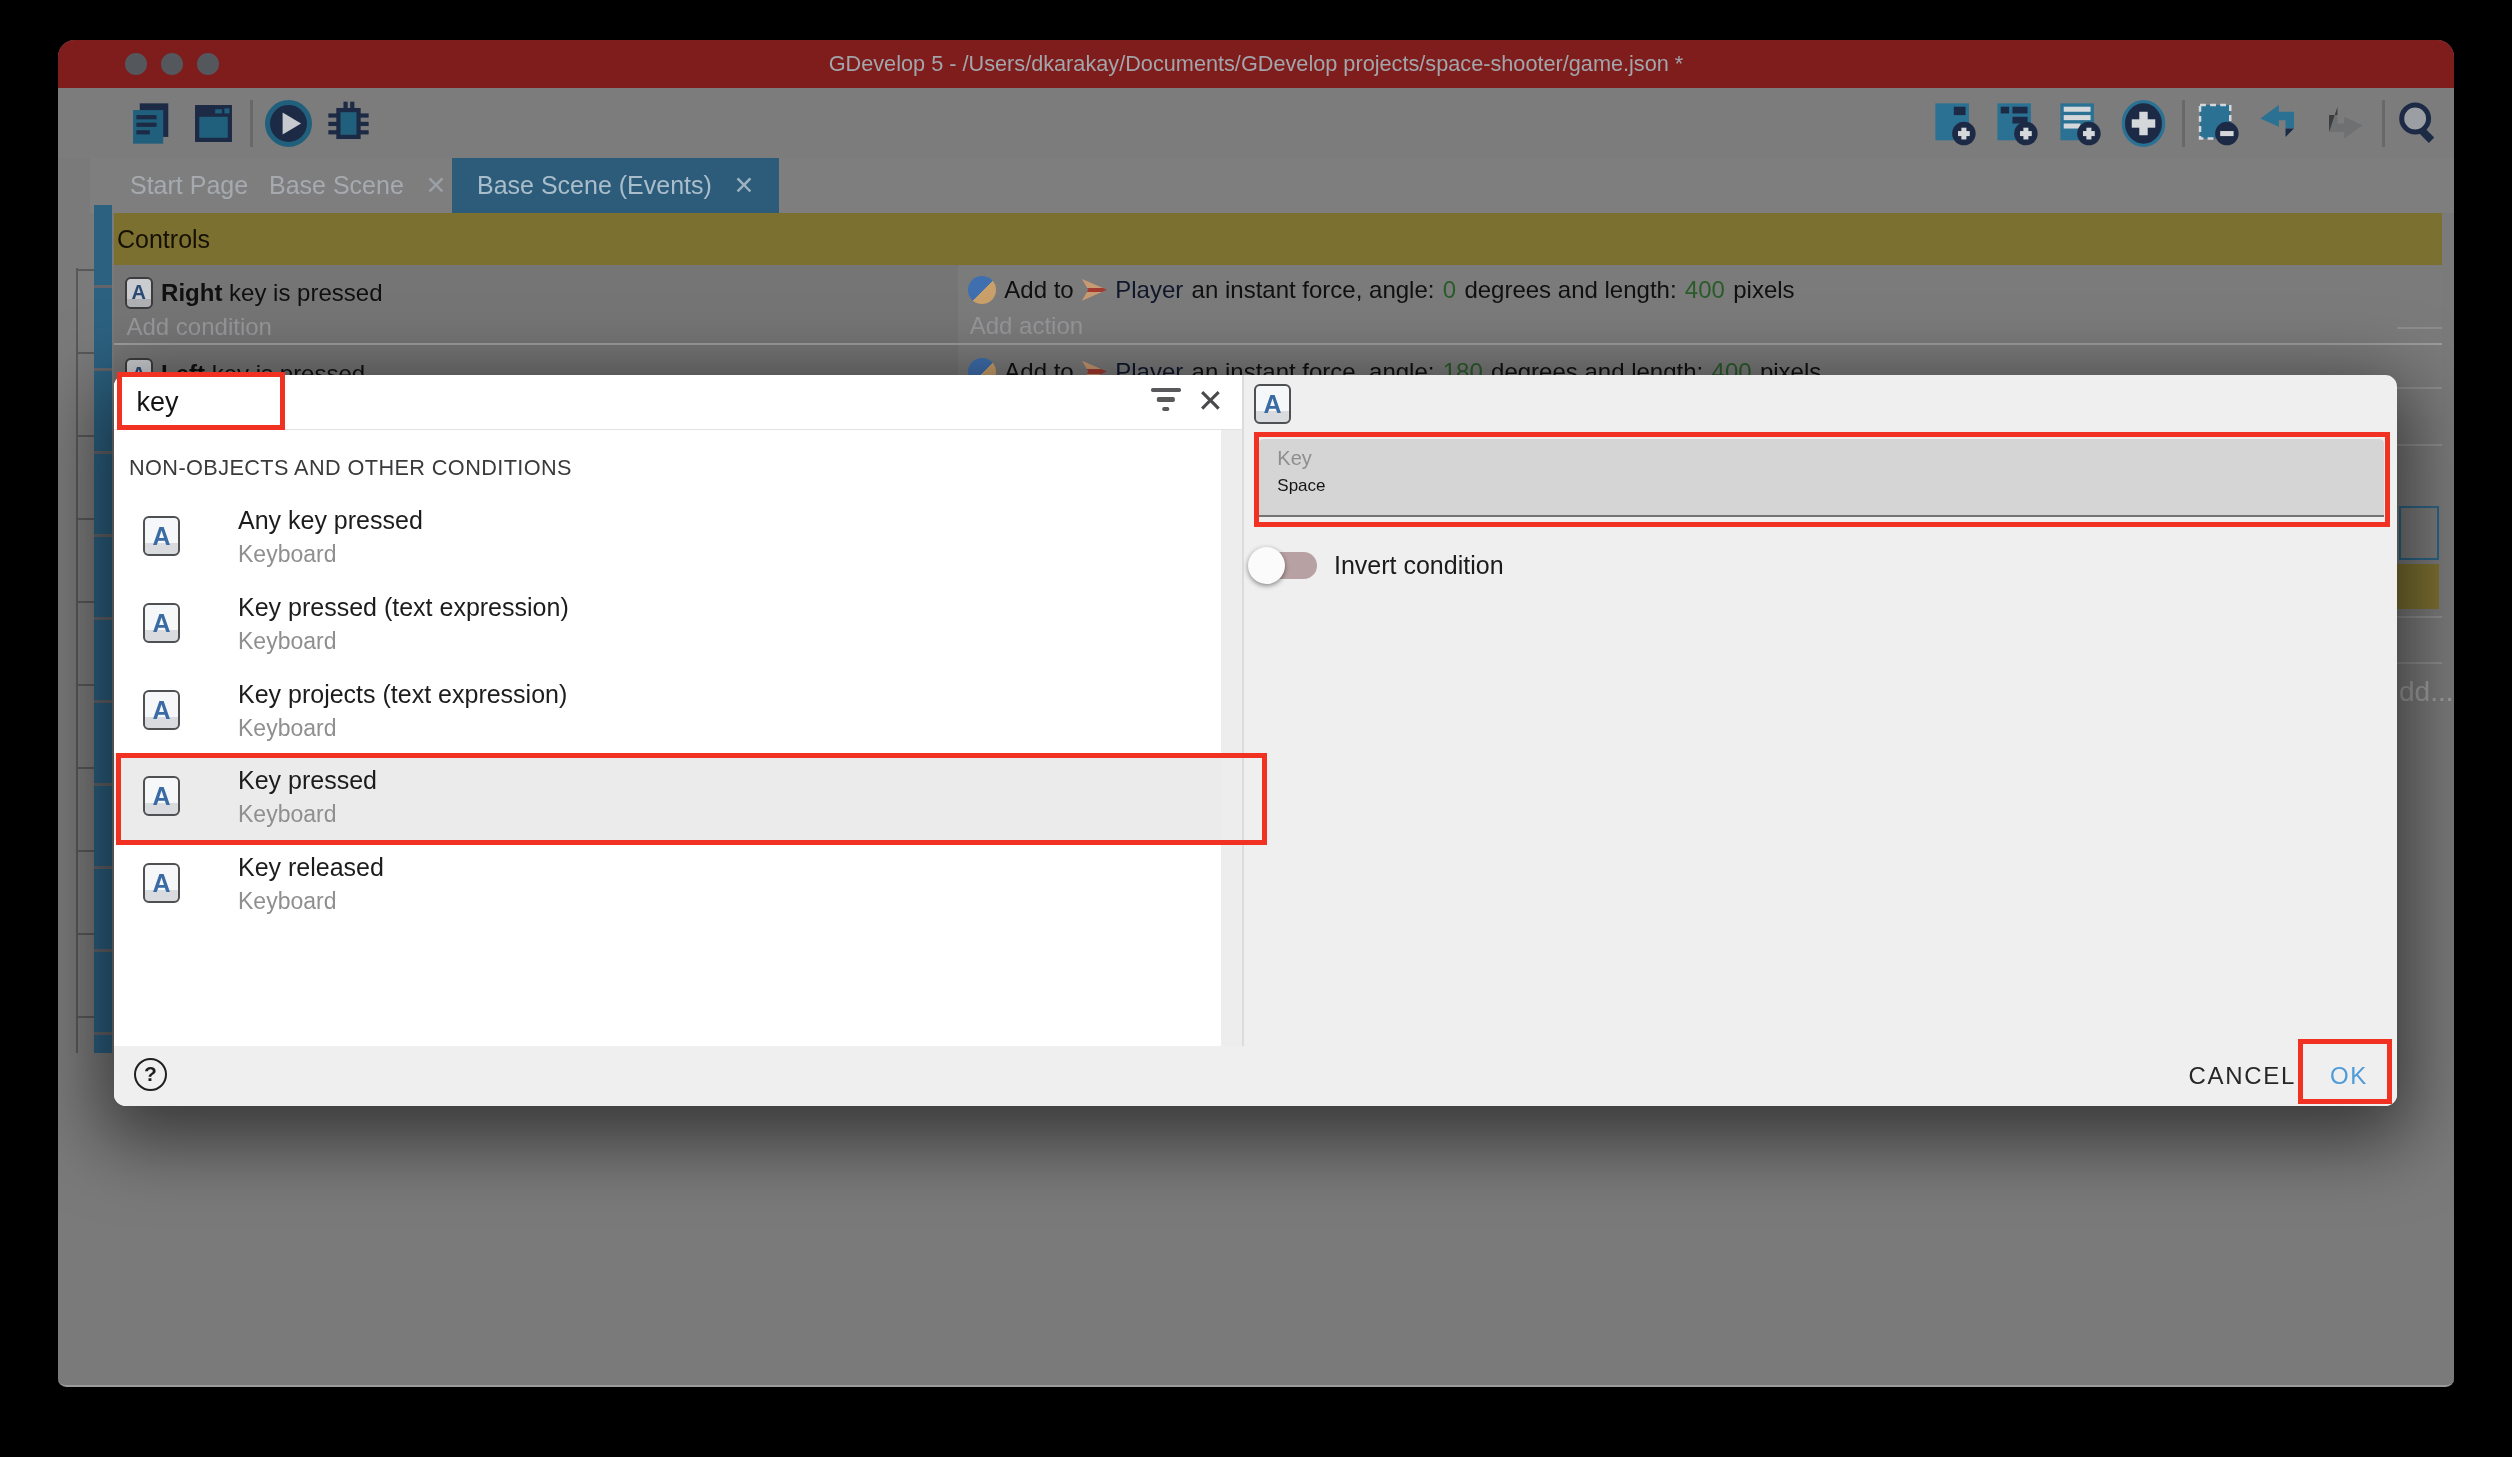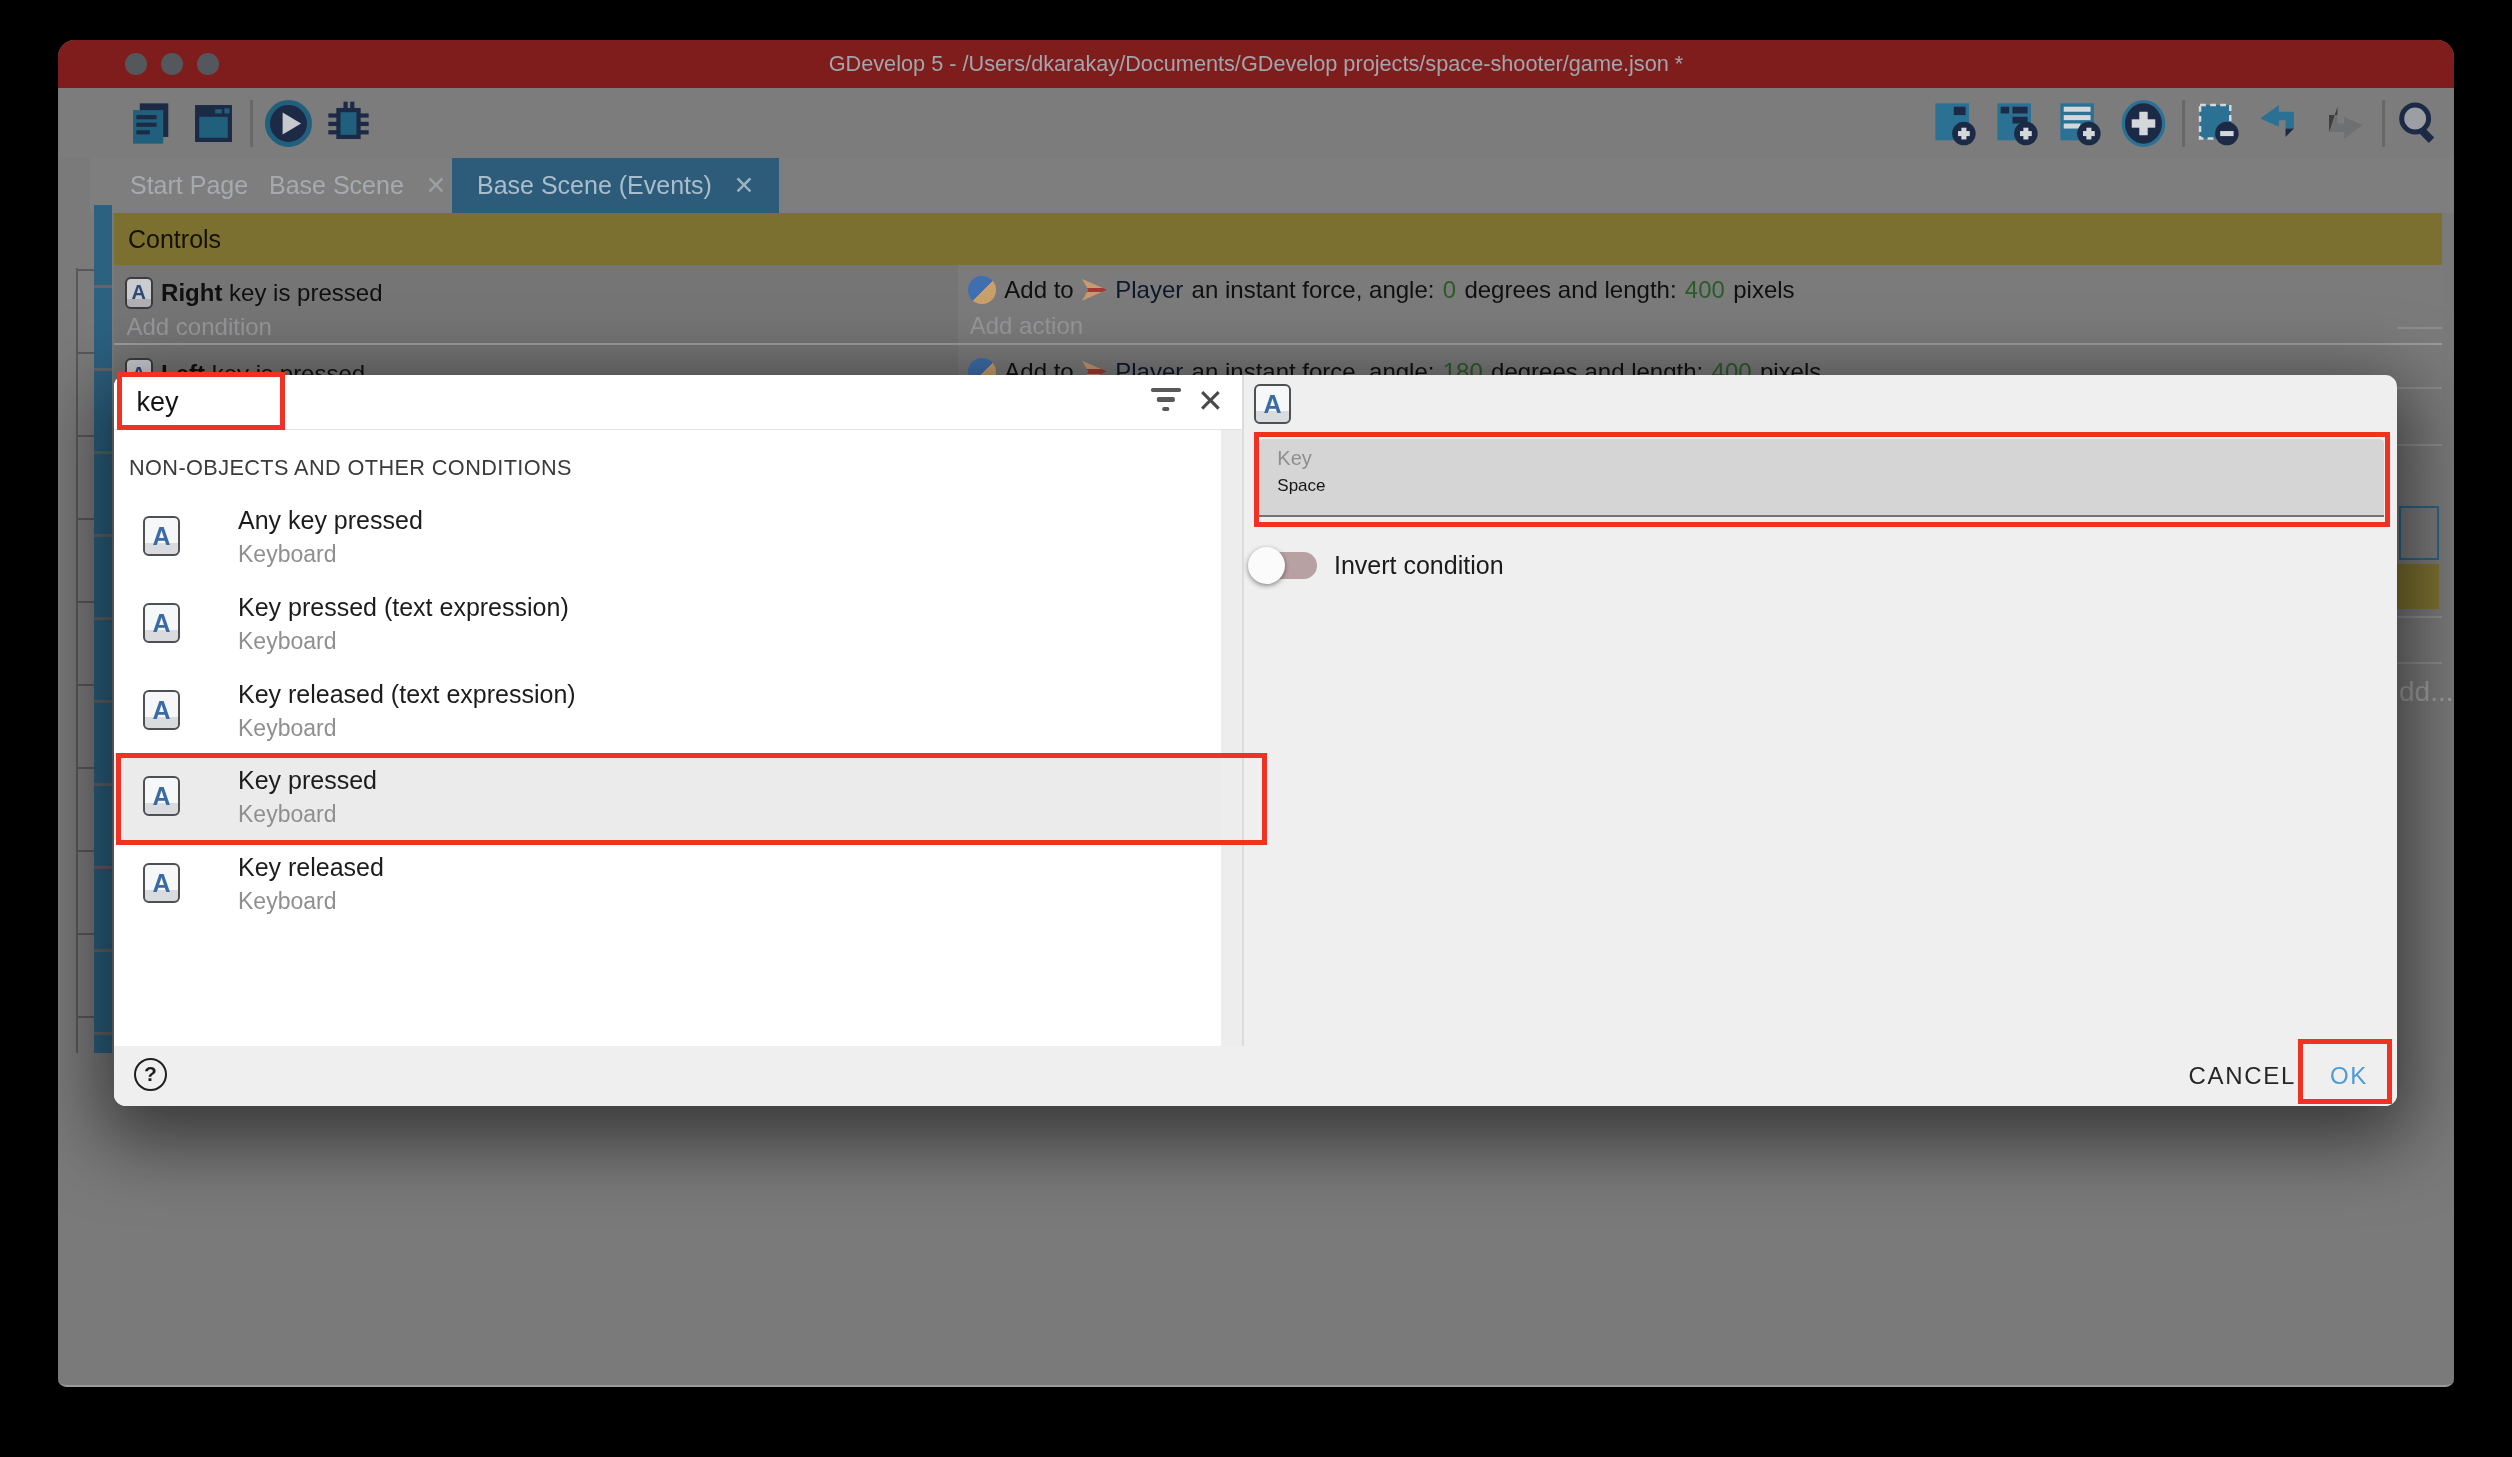"Controls" #controls-bar { padding-left: 14px -> 3px }
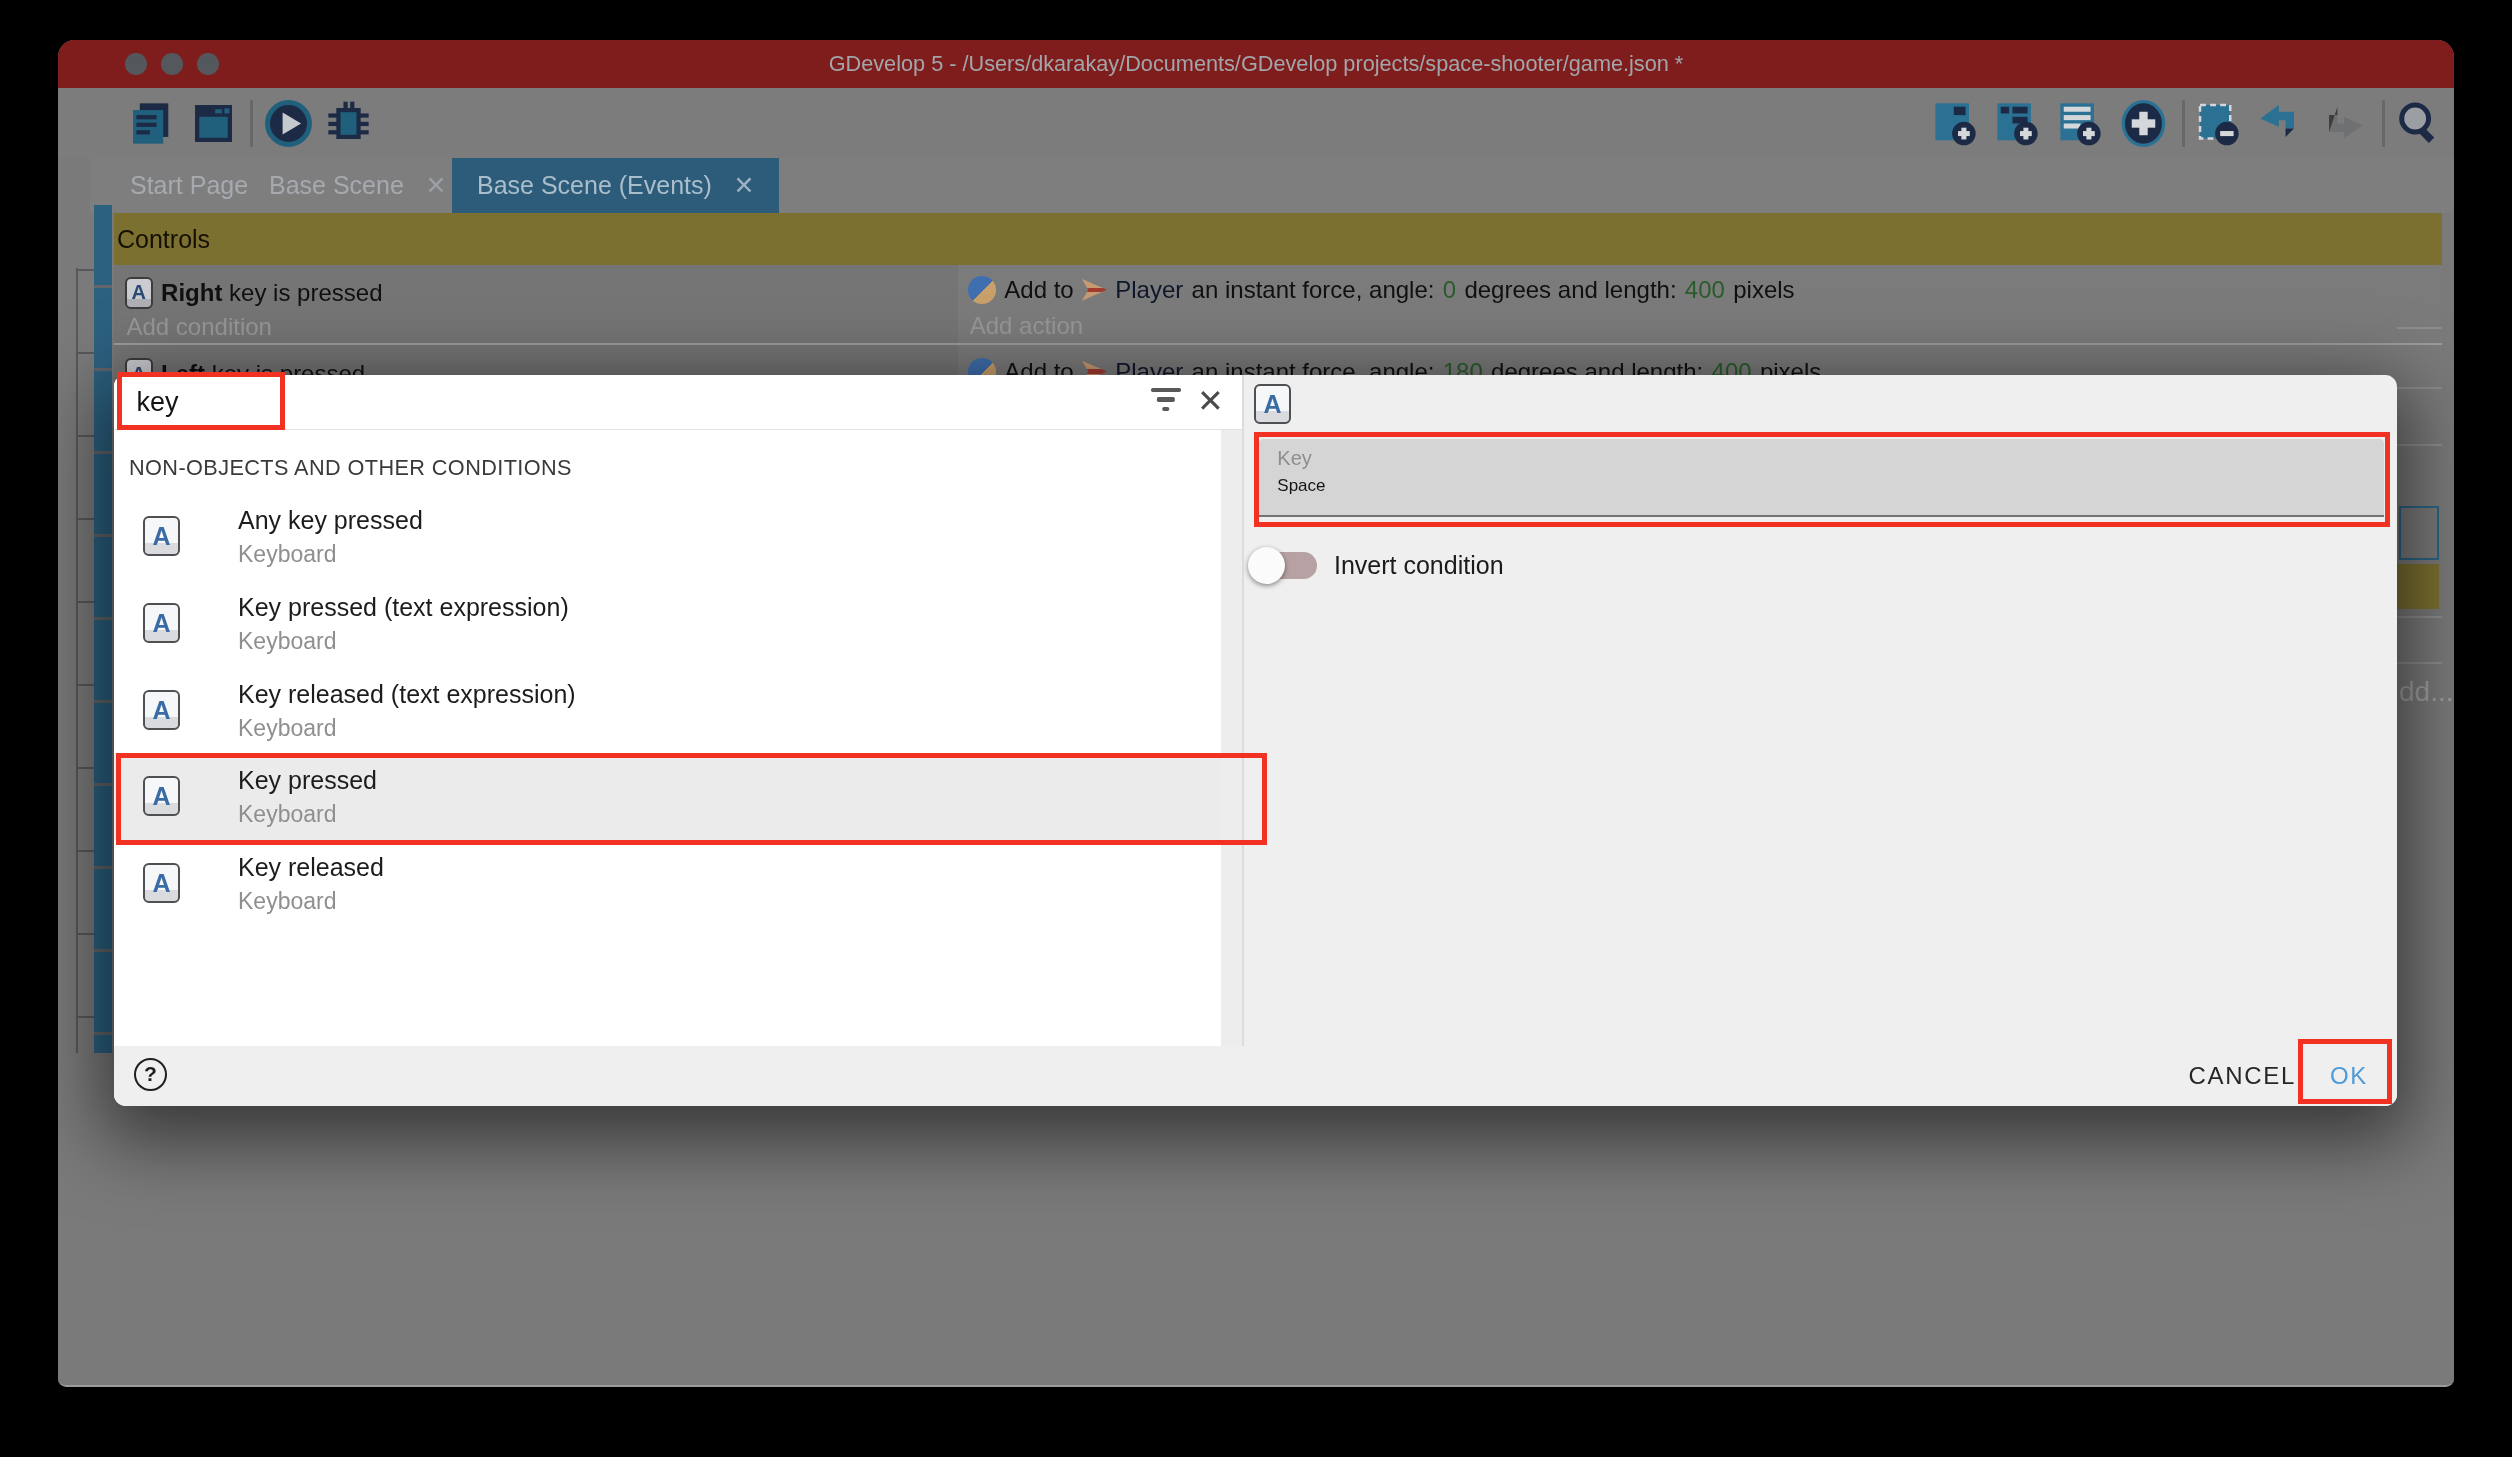"Key released (text expression)" div.li-title { text: released -> projects }
